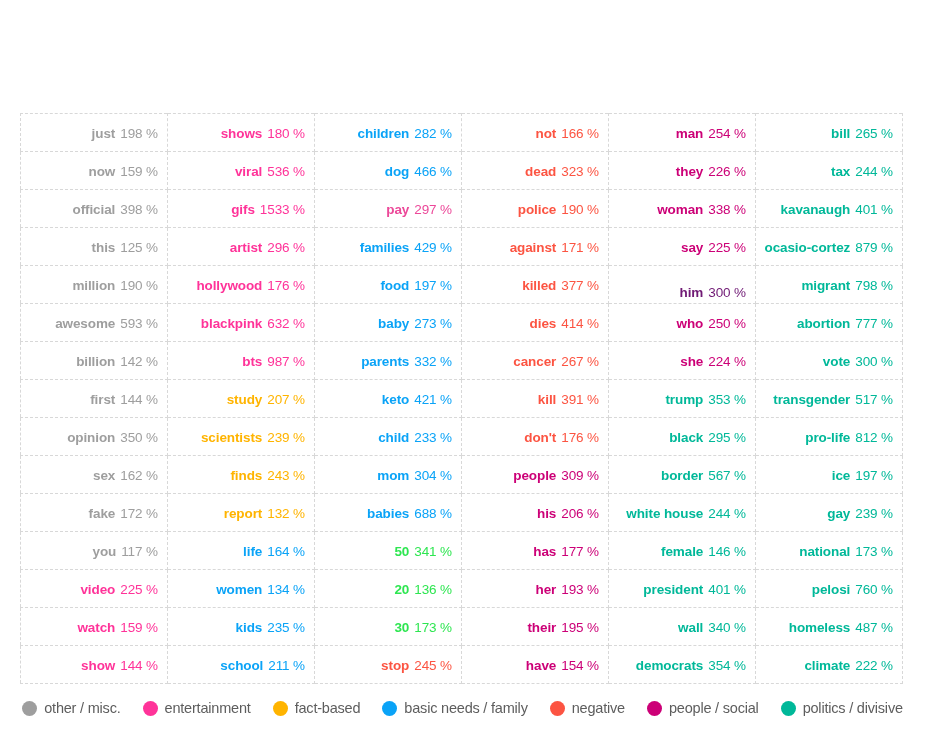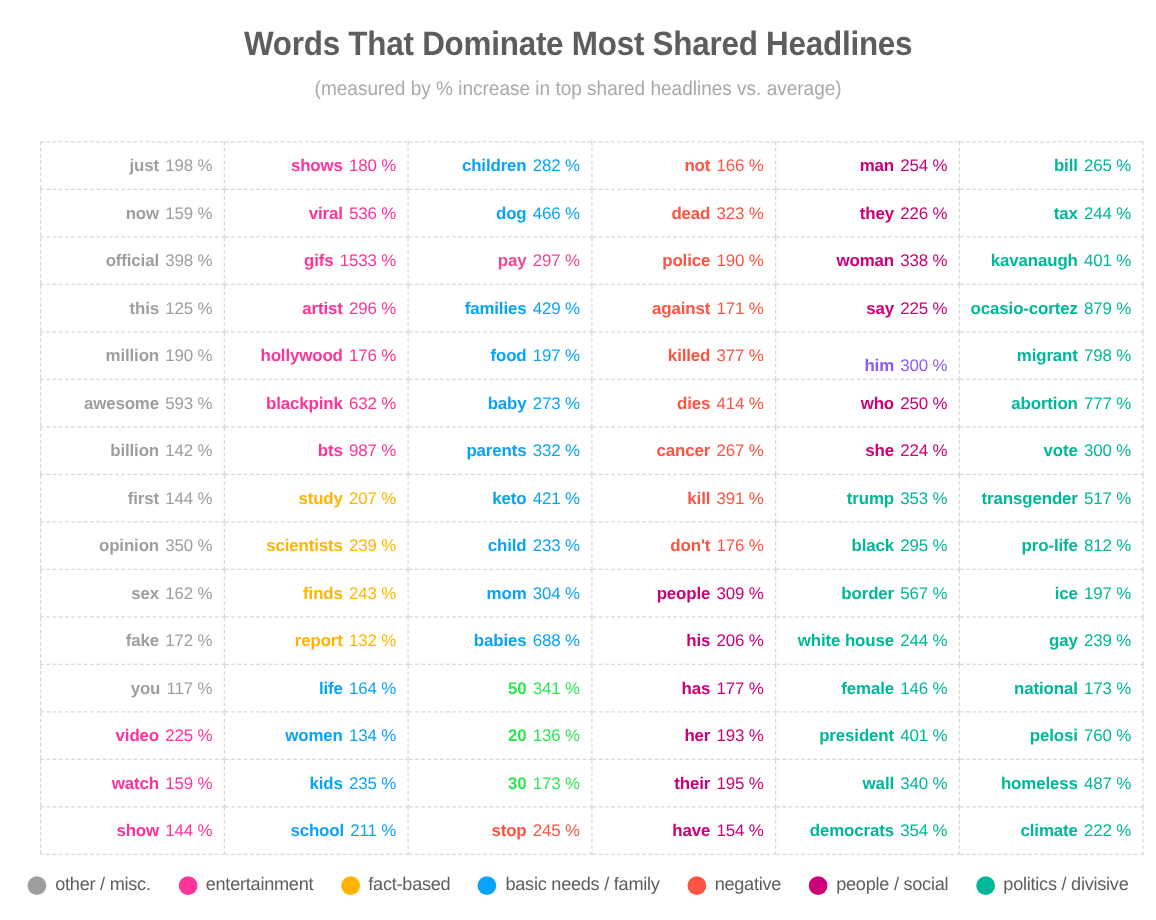"Words That Dominate Most Shared" div.header { html: <div> <h1>Words That Dominate Most Shared Headlines</h1> <div>(measured by % increase in top shared headlines vs. average)</div> </div> -> none }
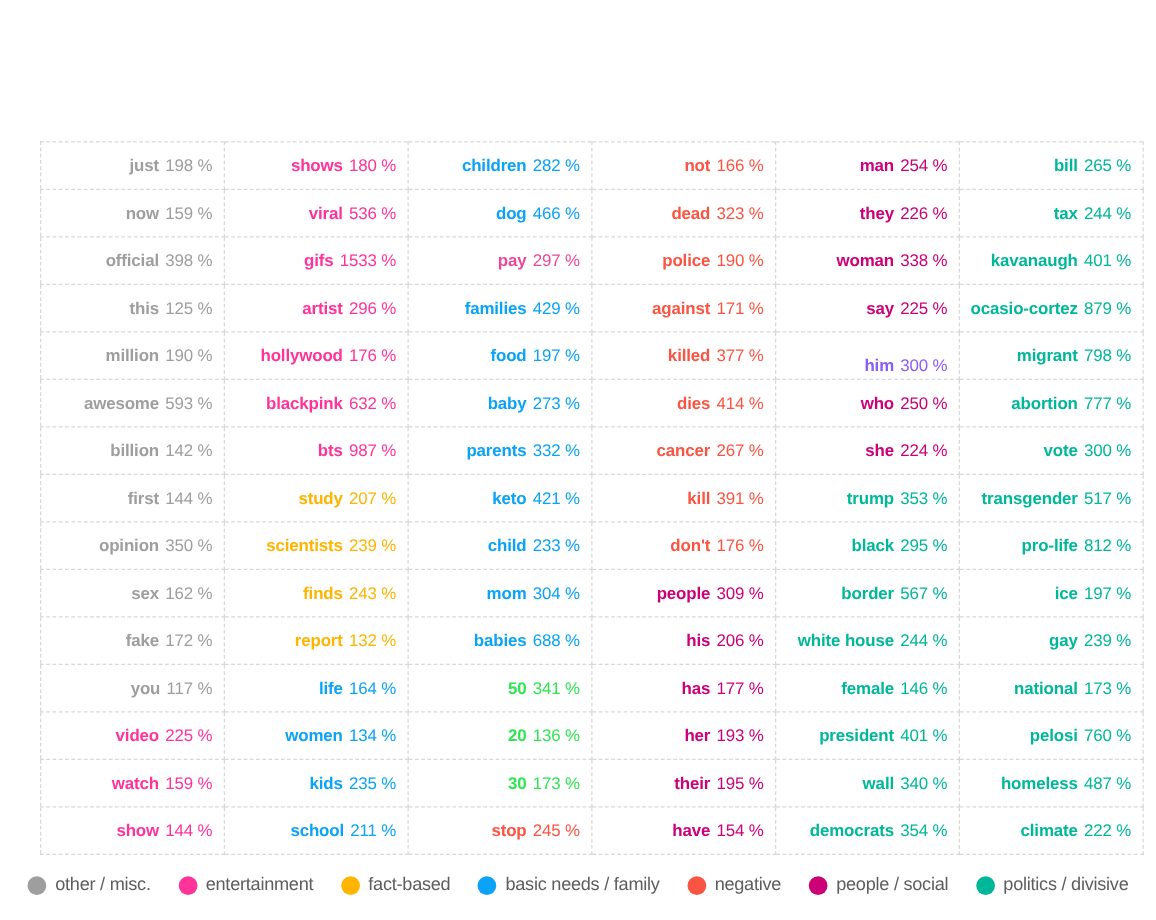"just 198 %" .grid-wrap { left: 32px -> 20px }
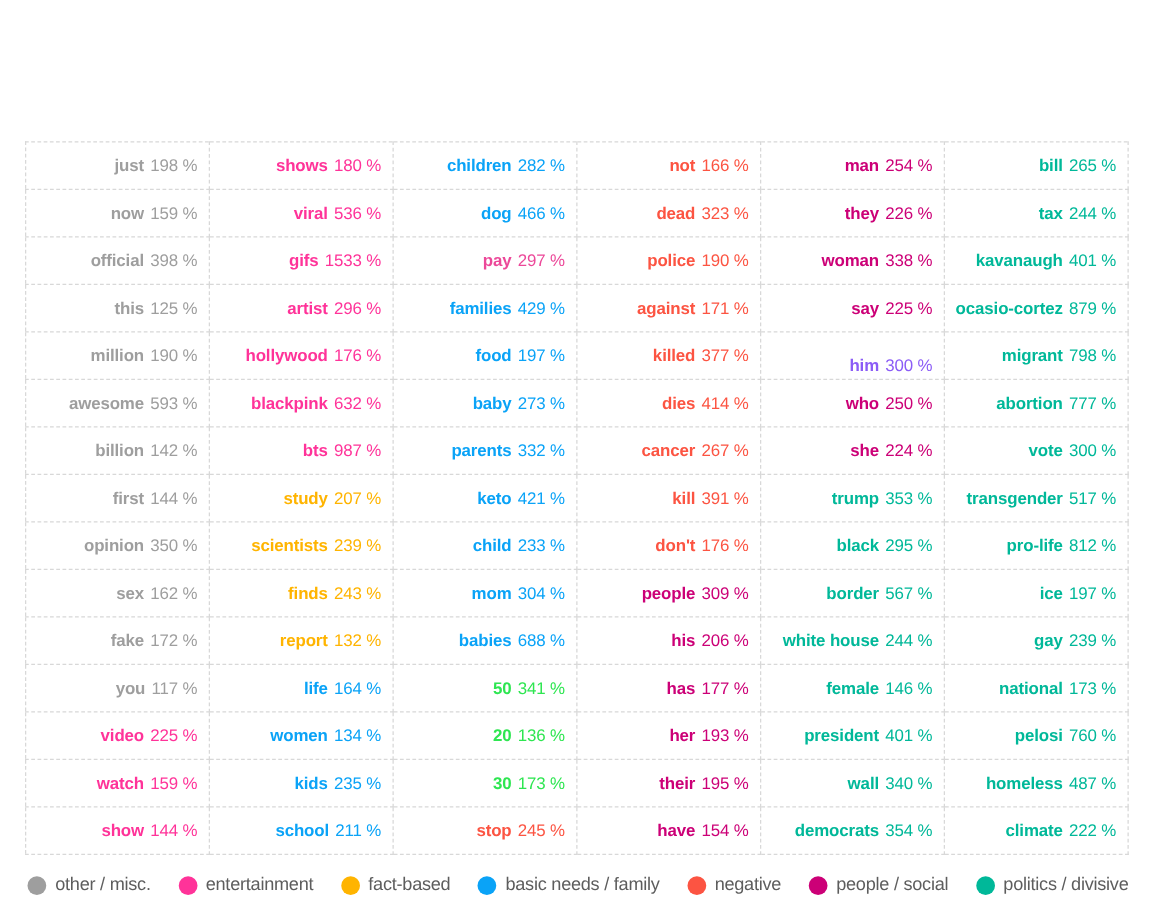"him 300 %" span.cell-inner { color: #8b5cf6 -> #701a75 }
